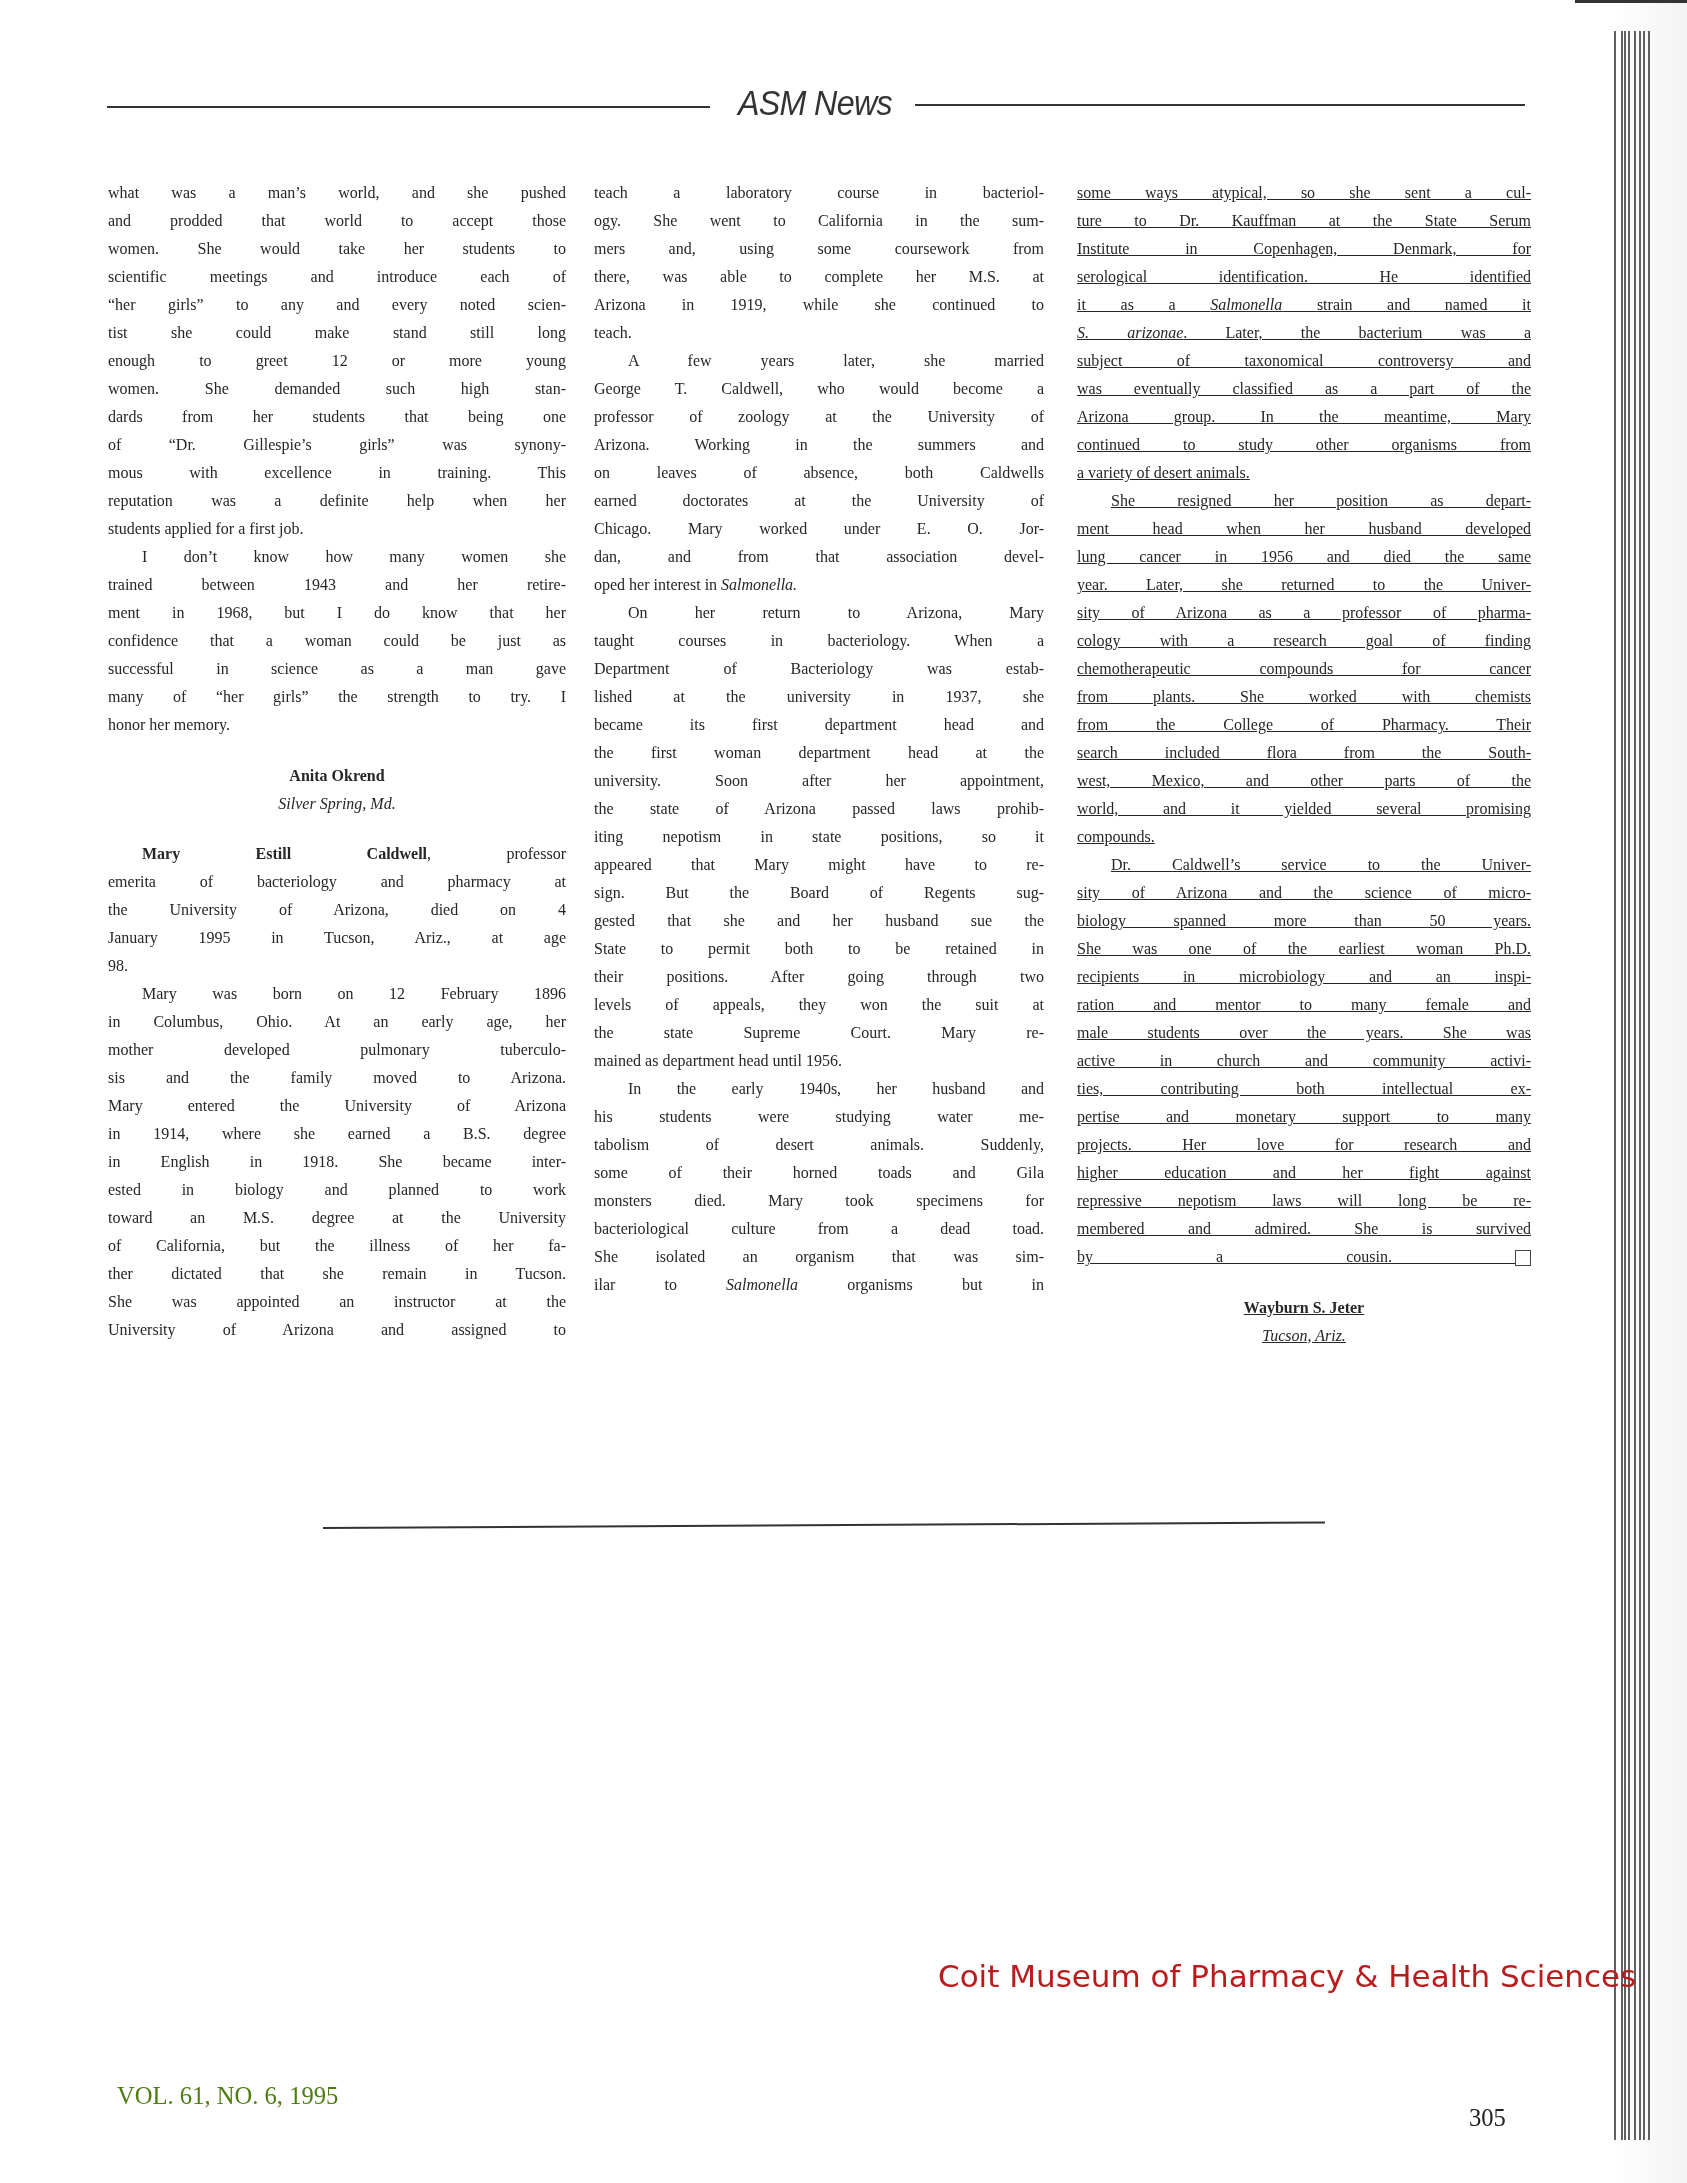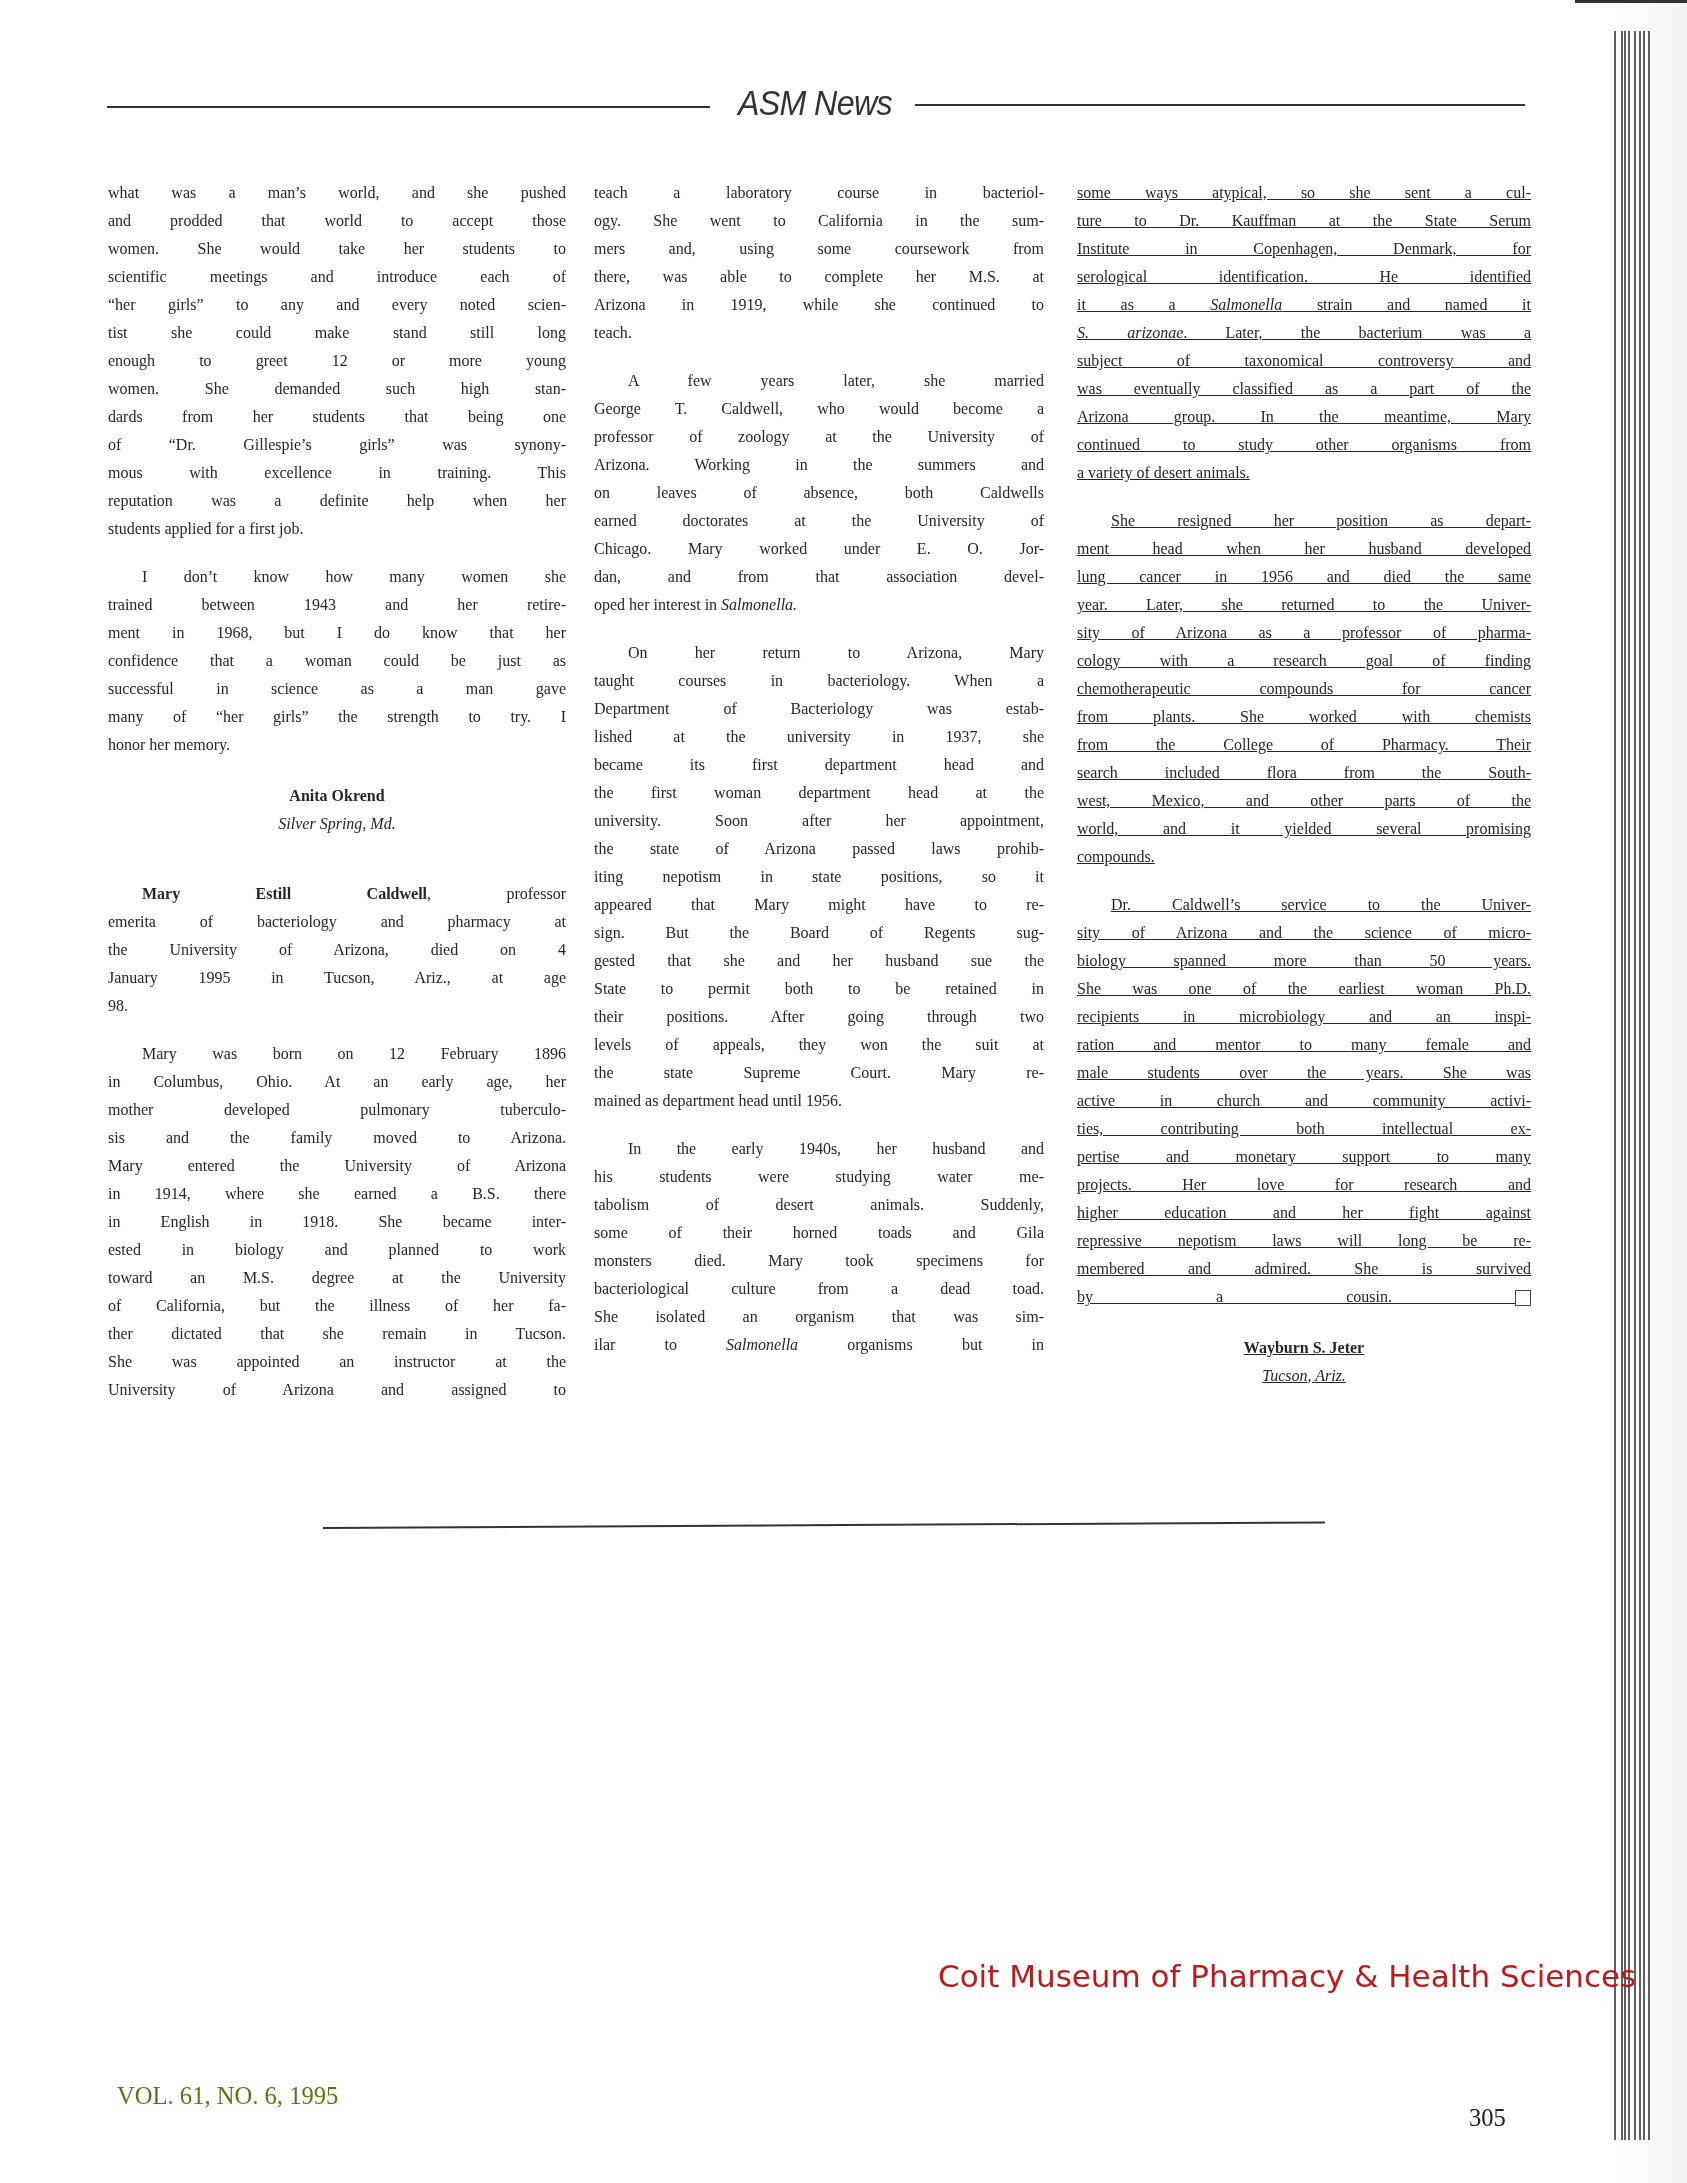"A few years later, she" .line.indent { margin-top: 20px -> none }
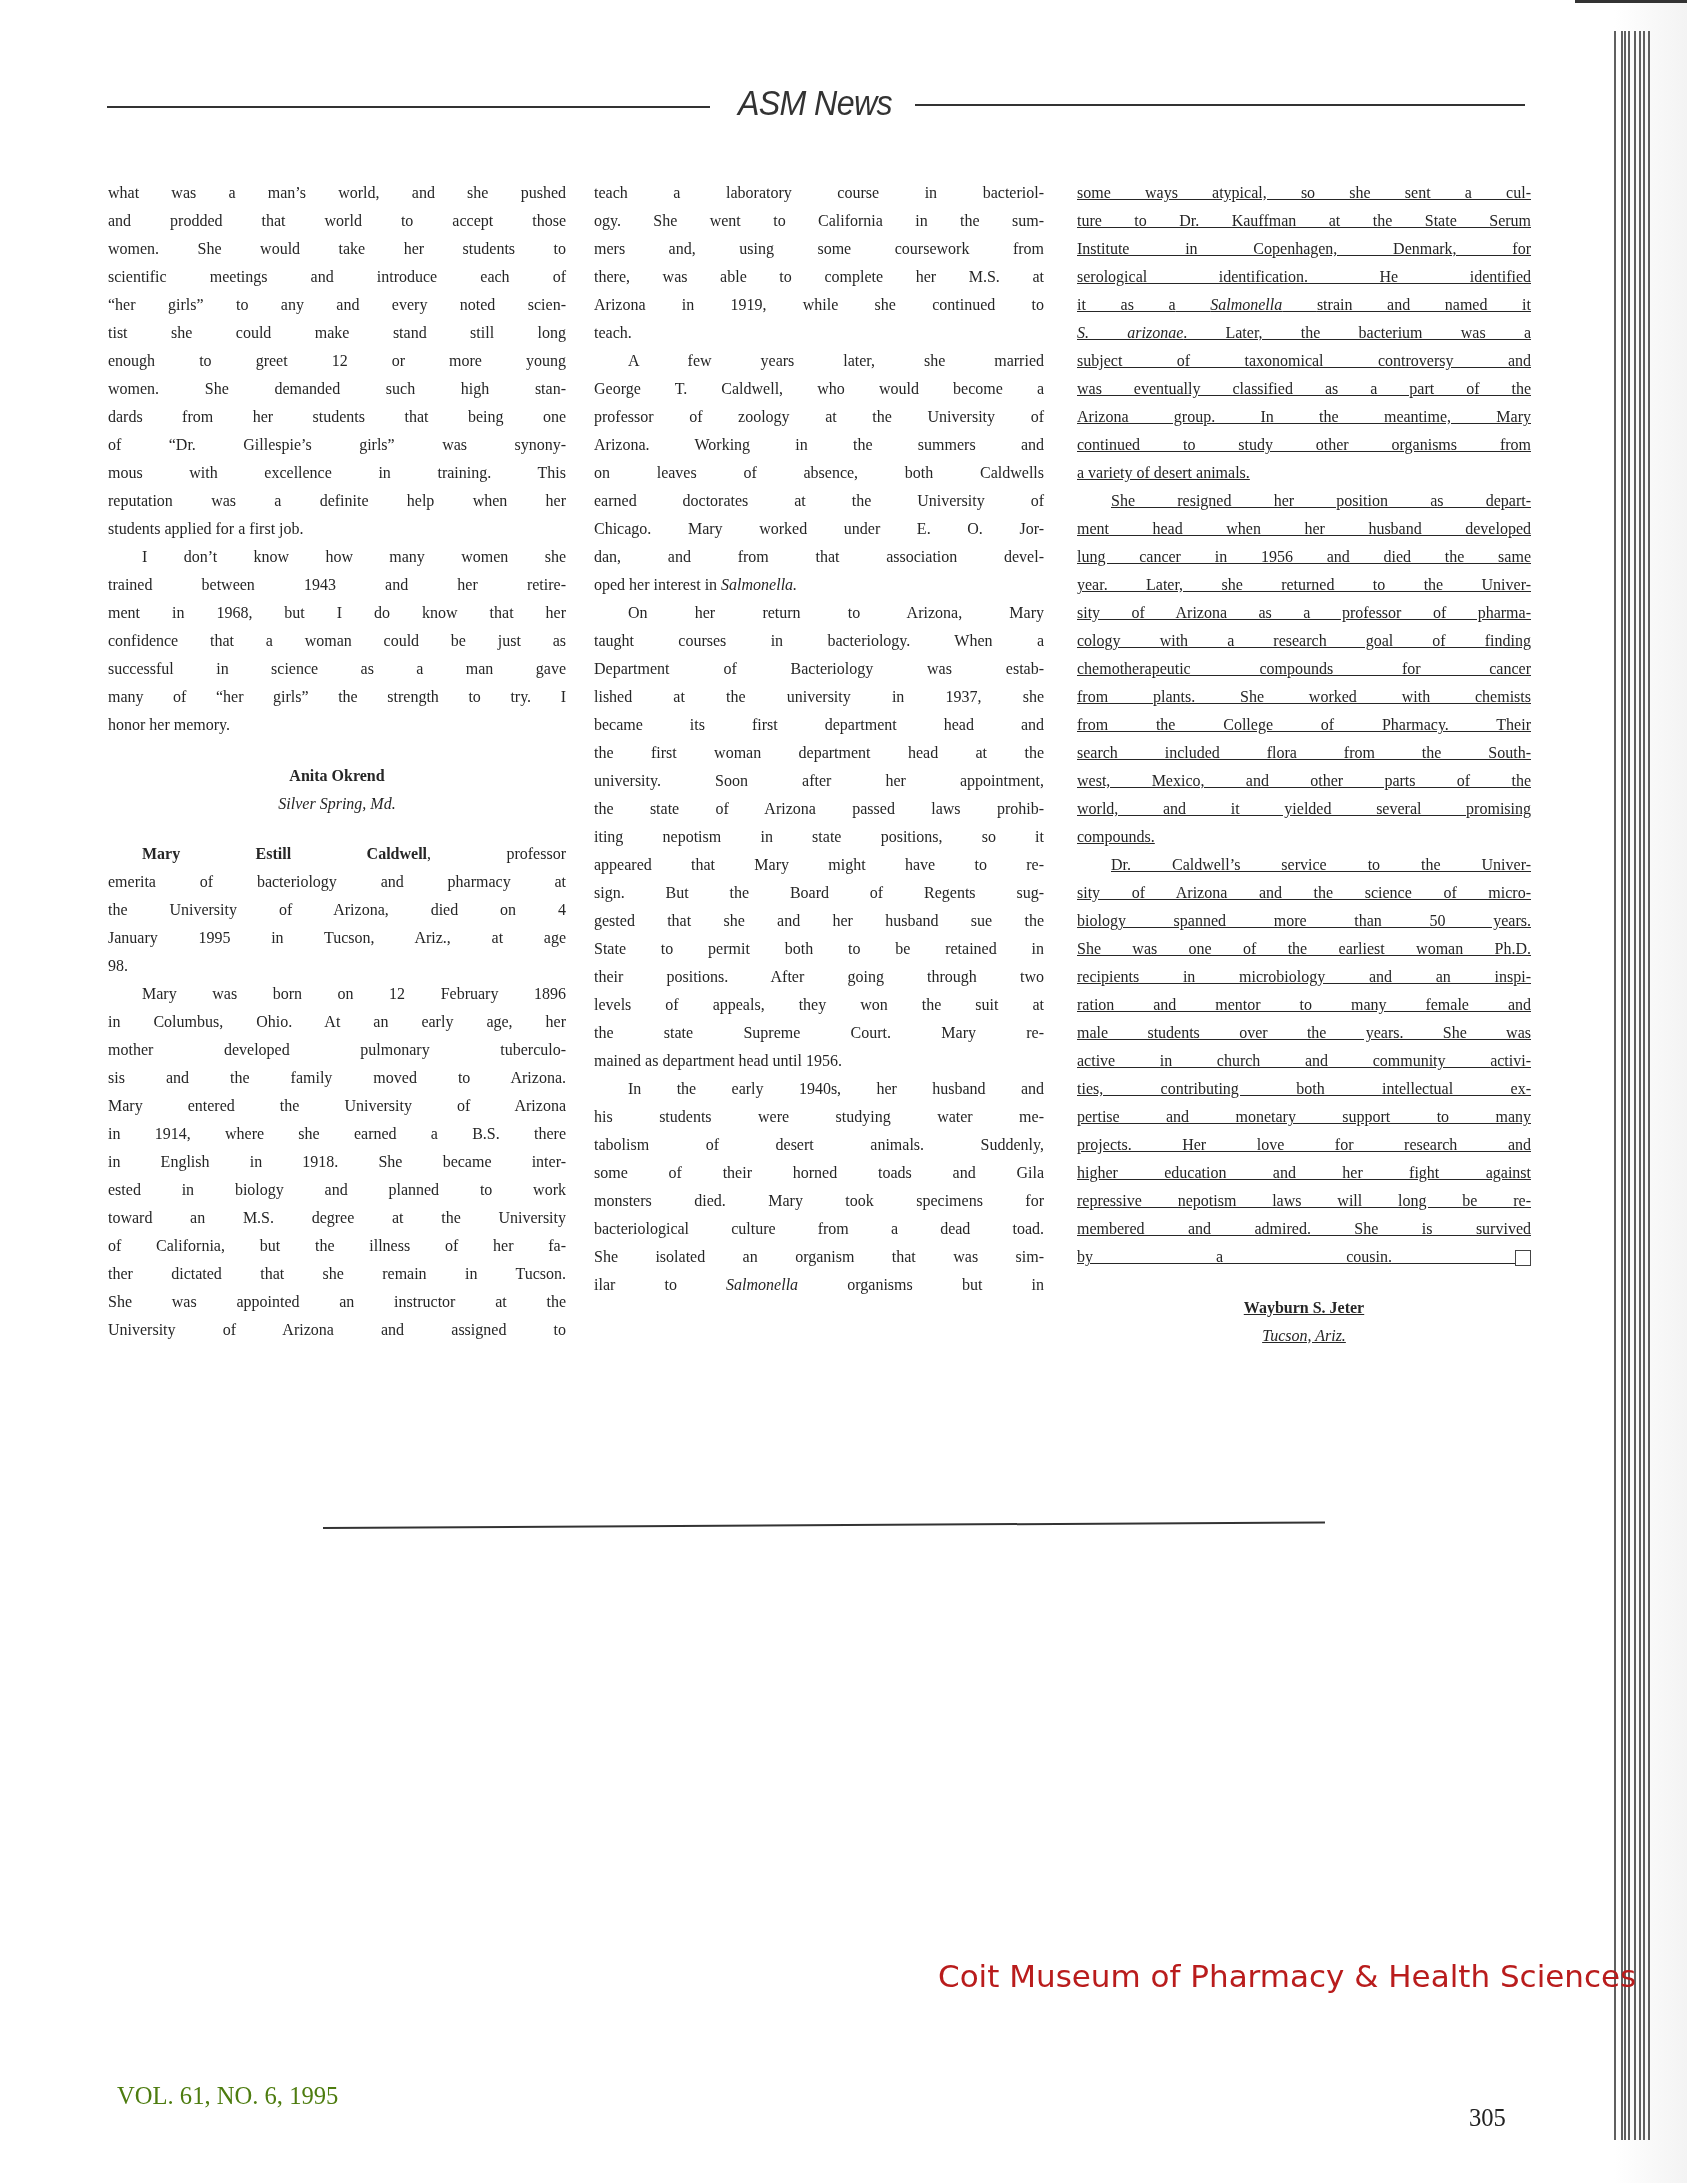"in 1914, where she earned" span.line { text: there -> degree }
